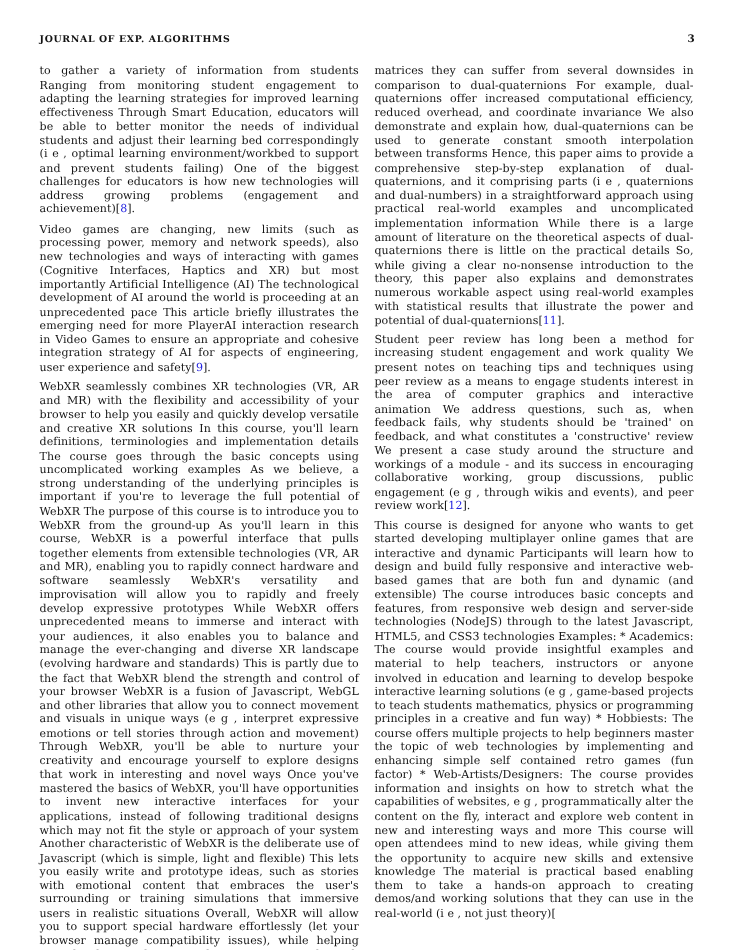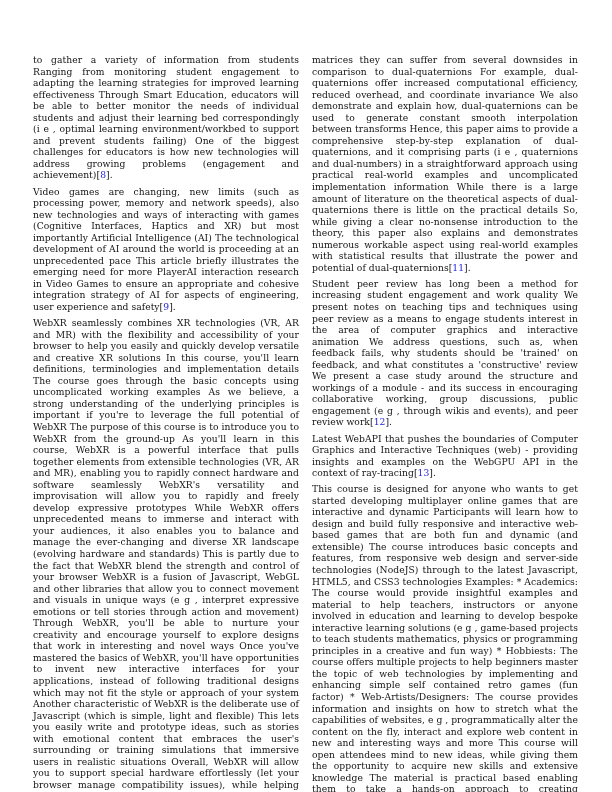"JOURNAL OF EXP. ALGORITHMS" div.running-header { html: none -> <div> <span>JOURNAL OF EXP. ALGORITHMS</span> <span>3</span> </div> }
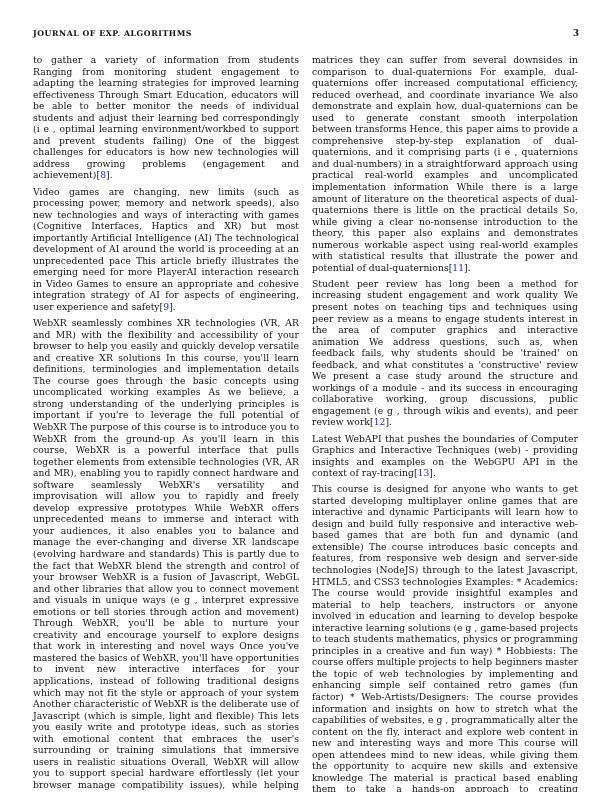"Latest WebAPI that pushes the" p.para { html: <p><span>Latest WebAPI that pushes the boundaries of Computer Graphics and Interactive Techniques (web) - providing insights and examples on the WebGPU API in the context of ray-tracing[</span><span>13</span><span>].</span></p> -> none }
